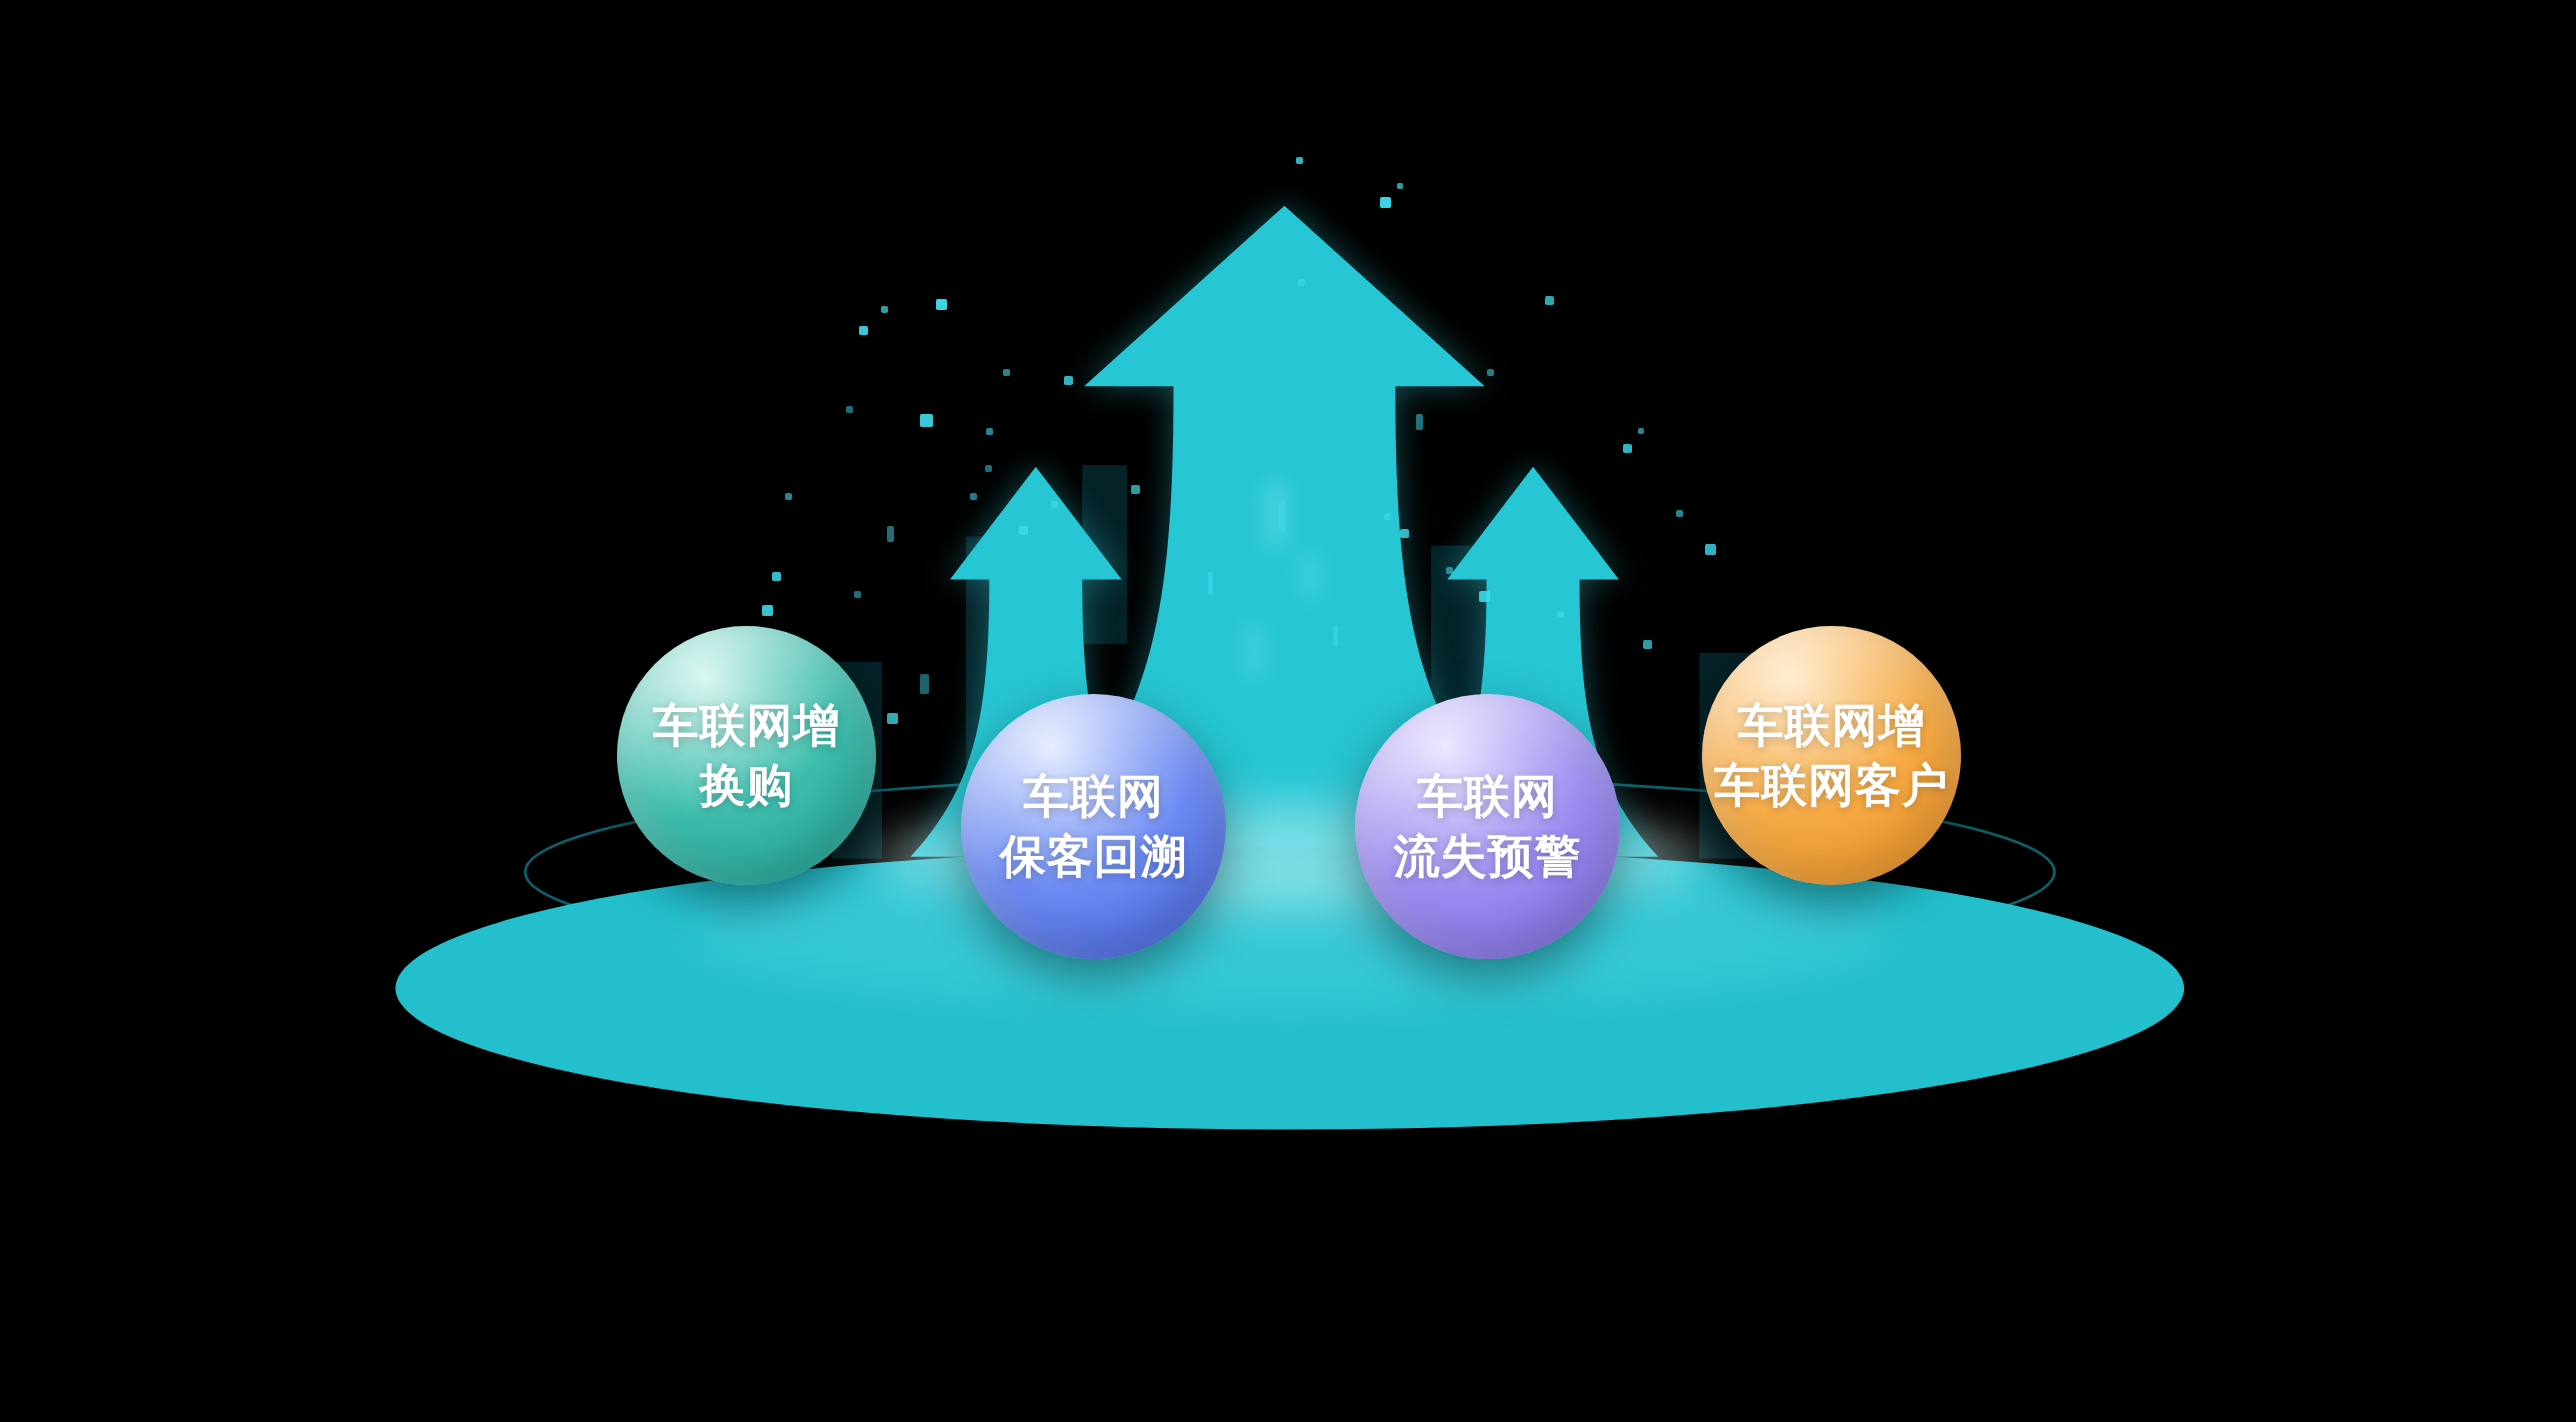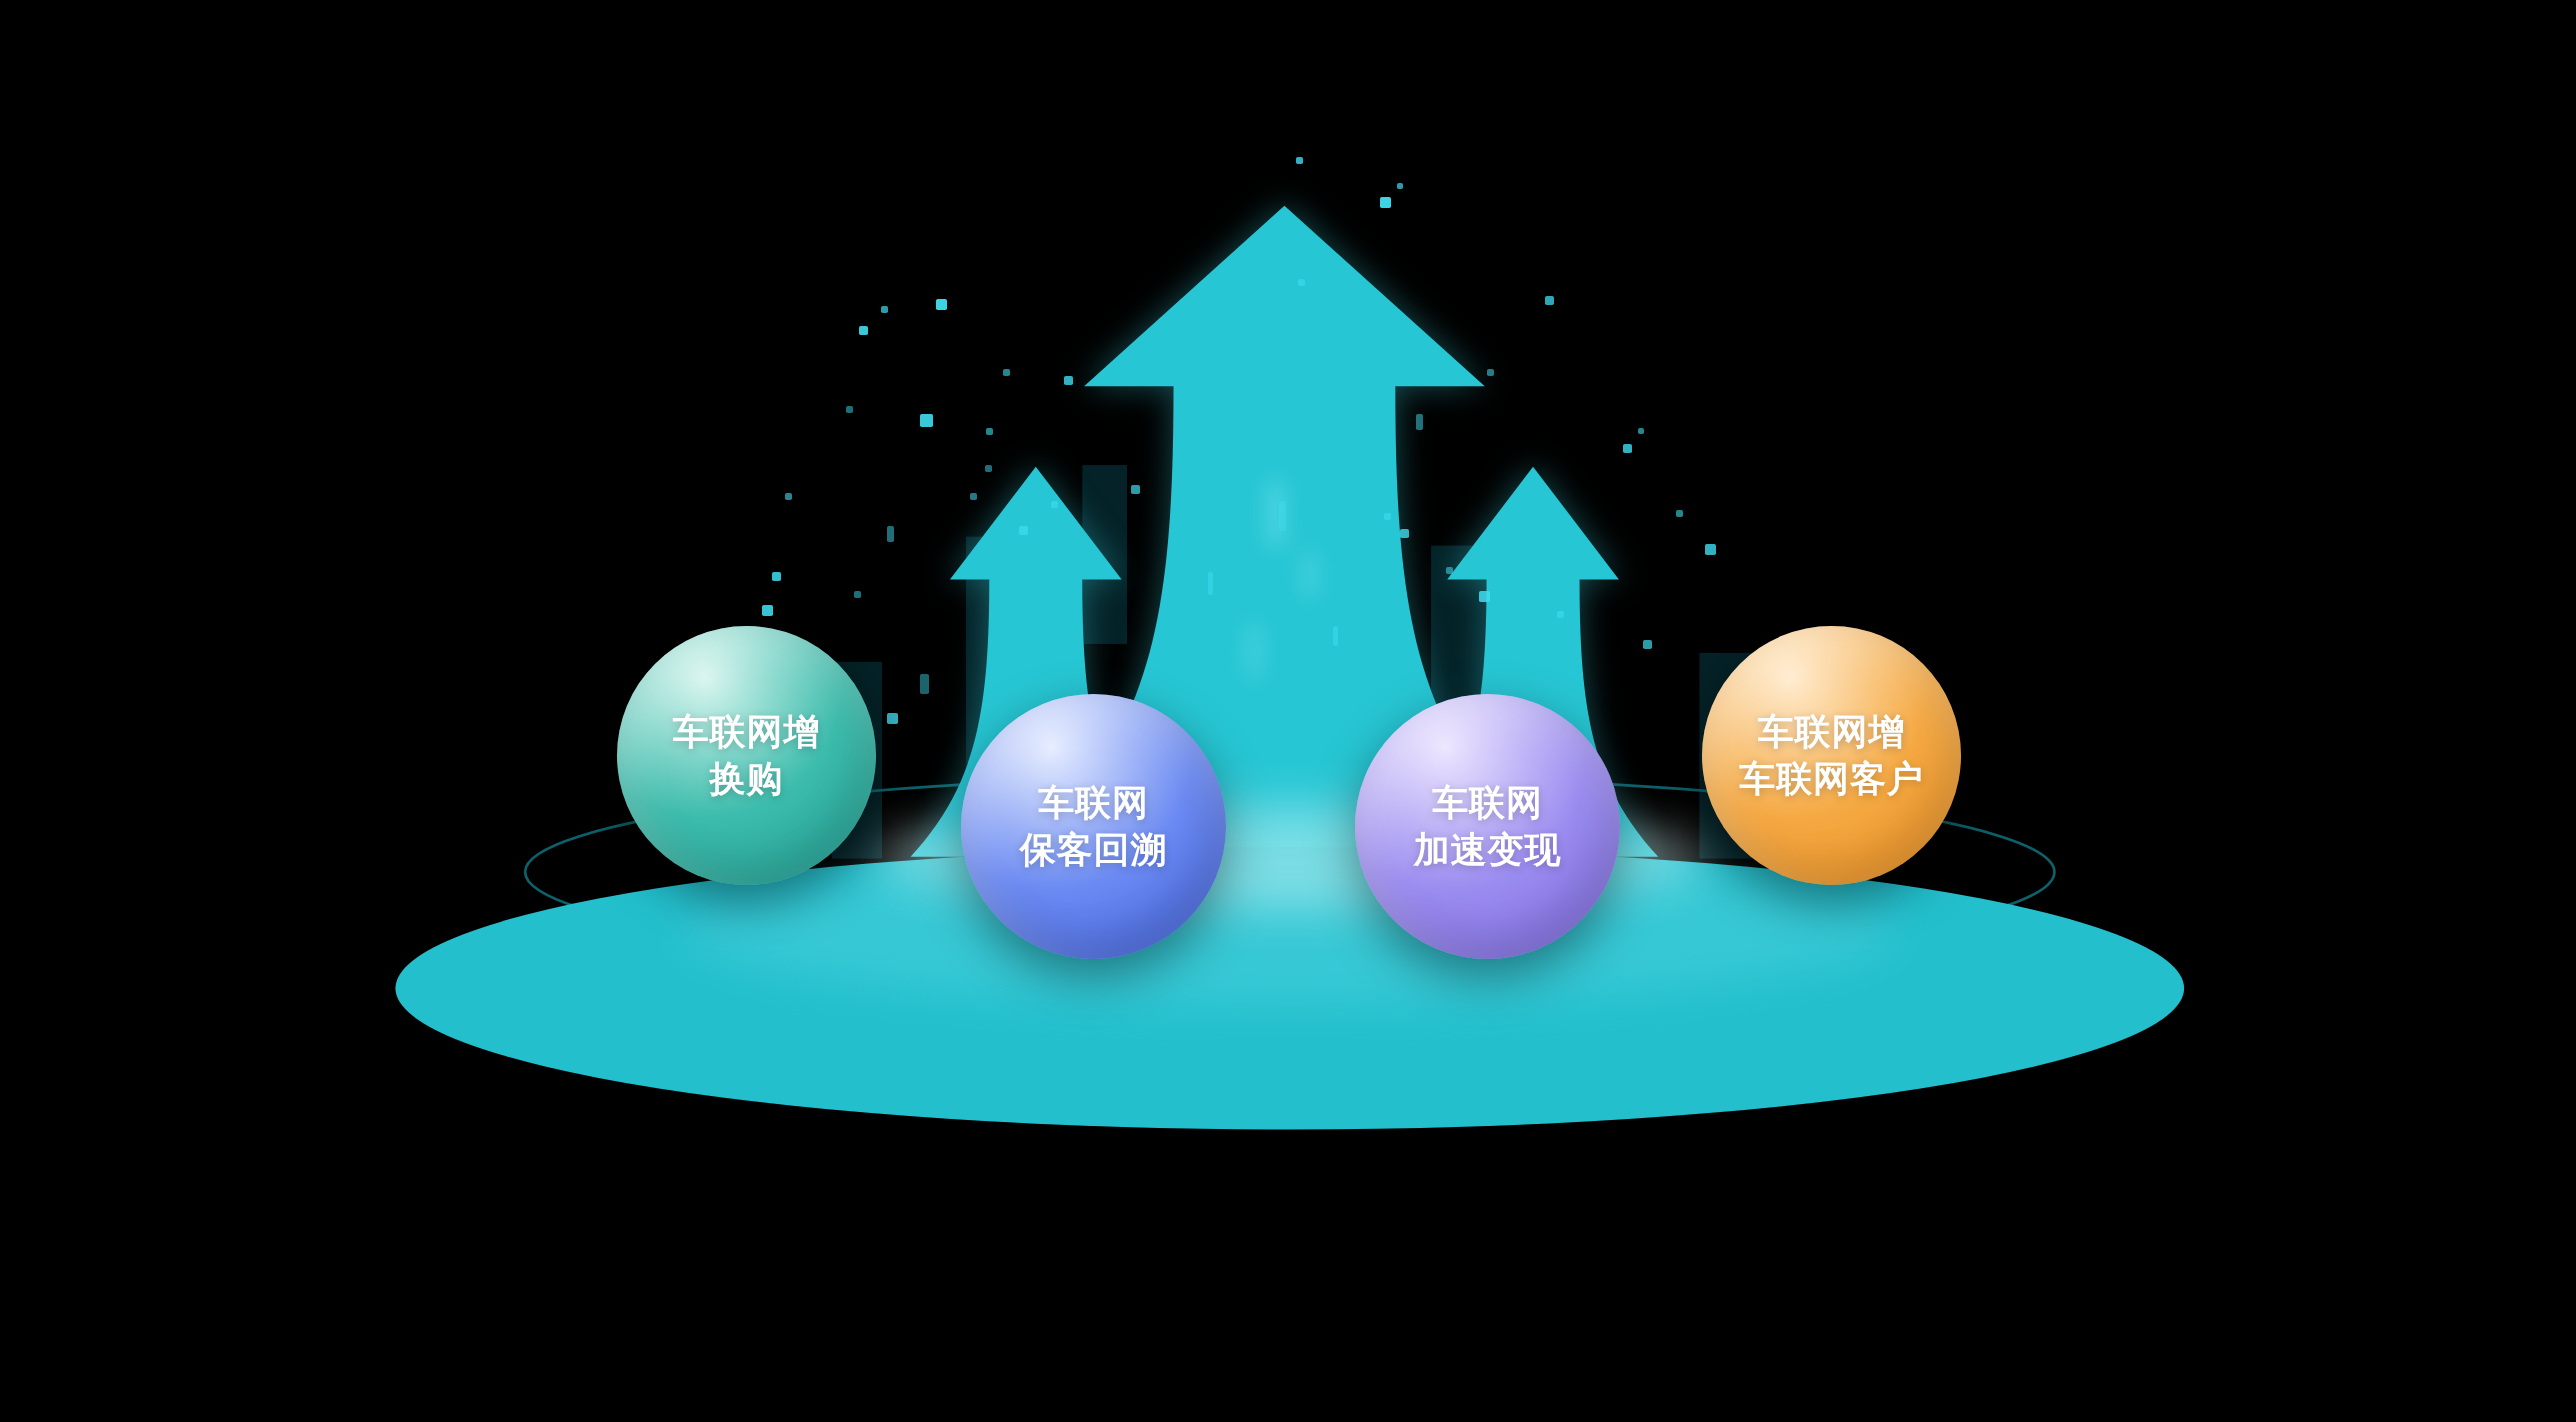"车联网增" .sphere-text { font-size: 36px -> 46px }
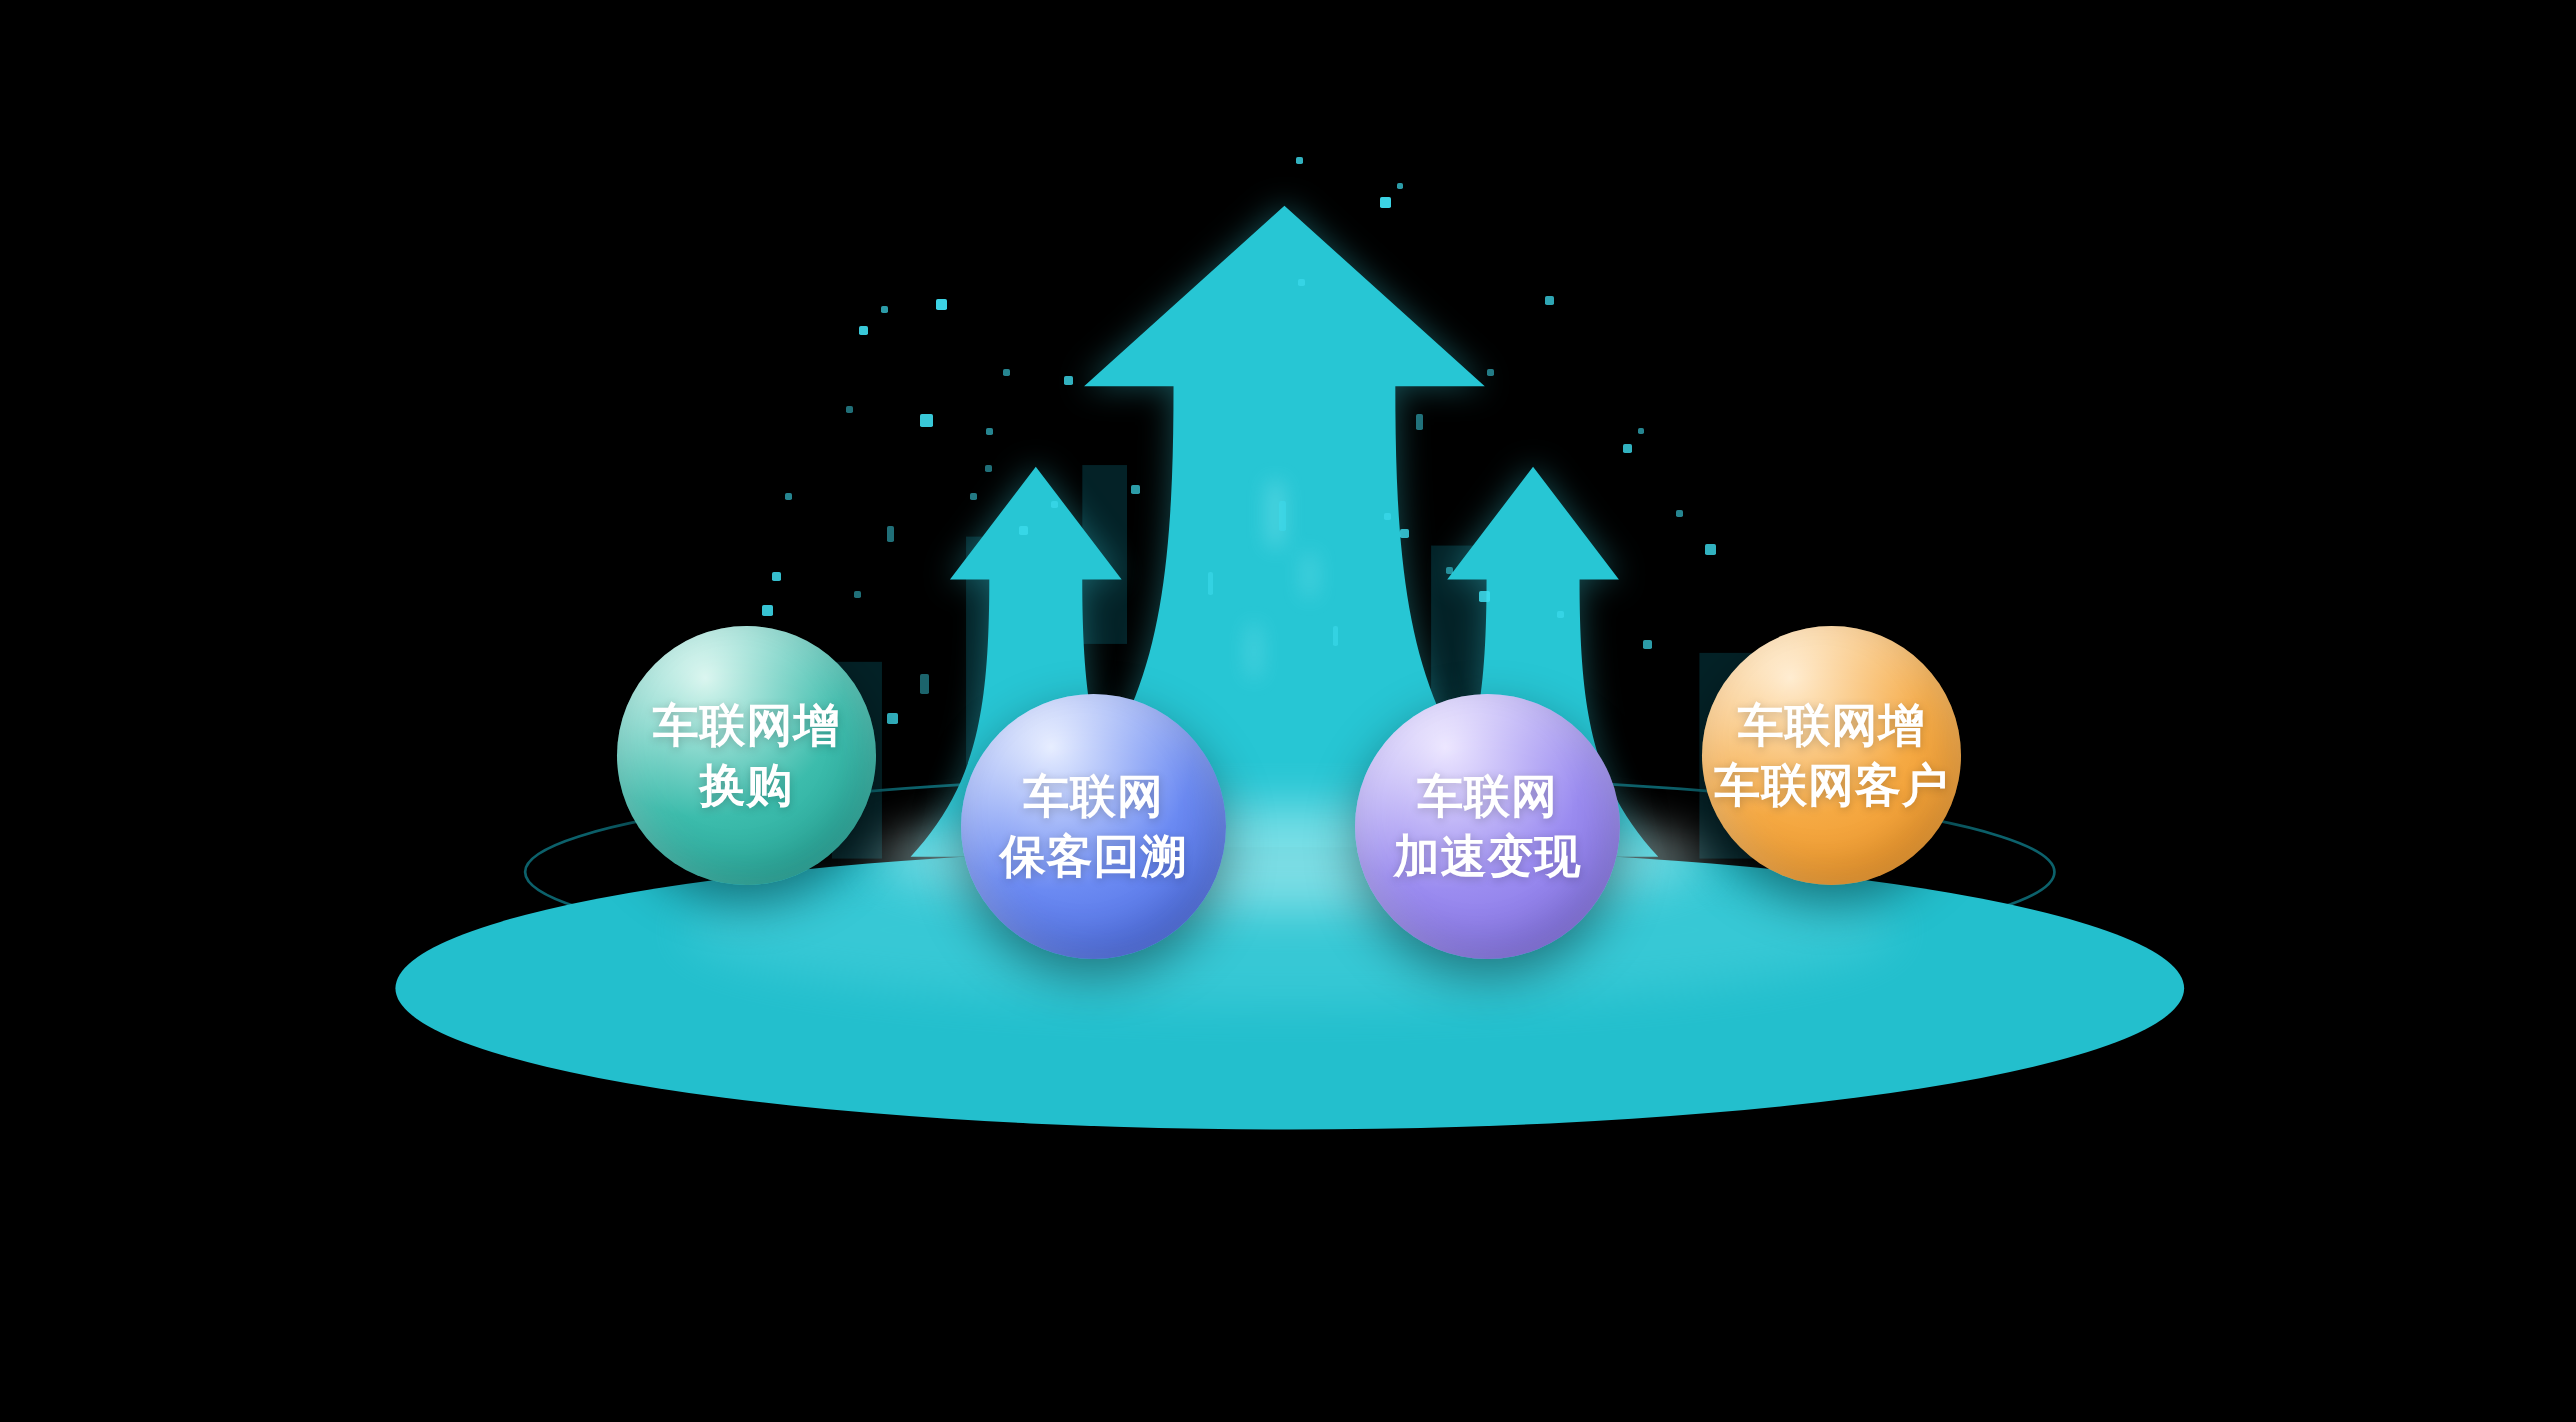"加速变现" span { text: 加速变现 -> 流失预警 }
